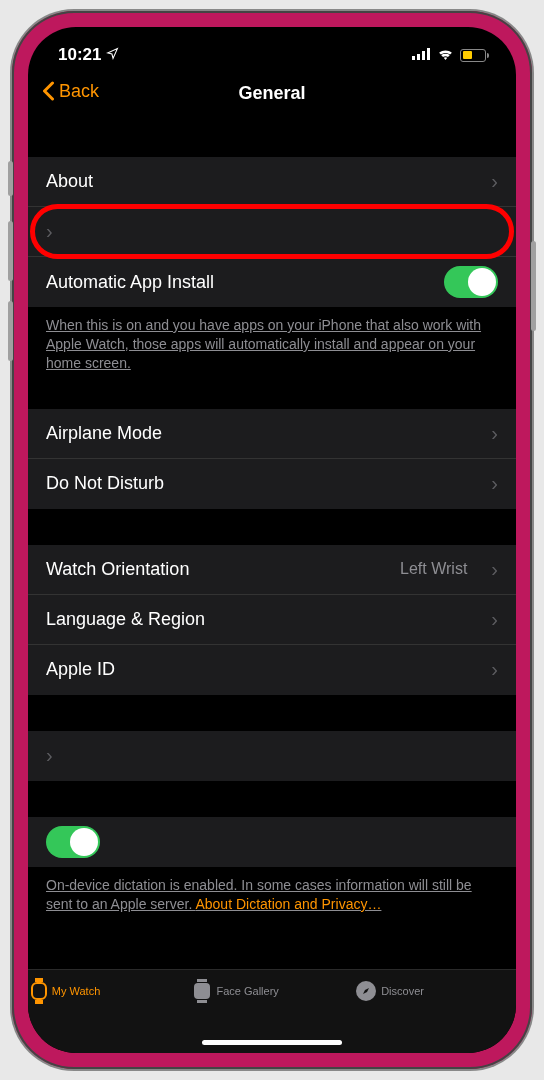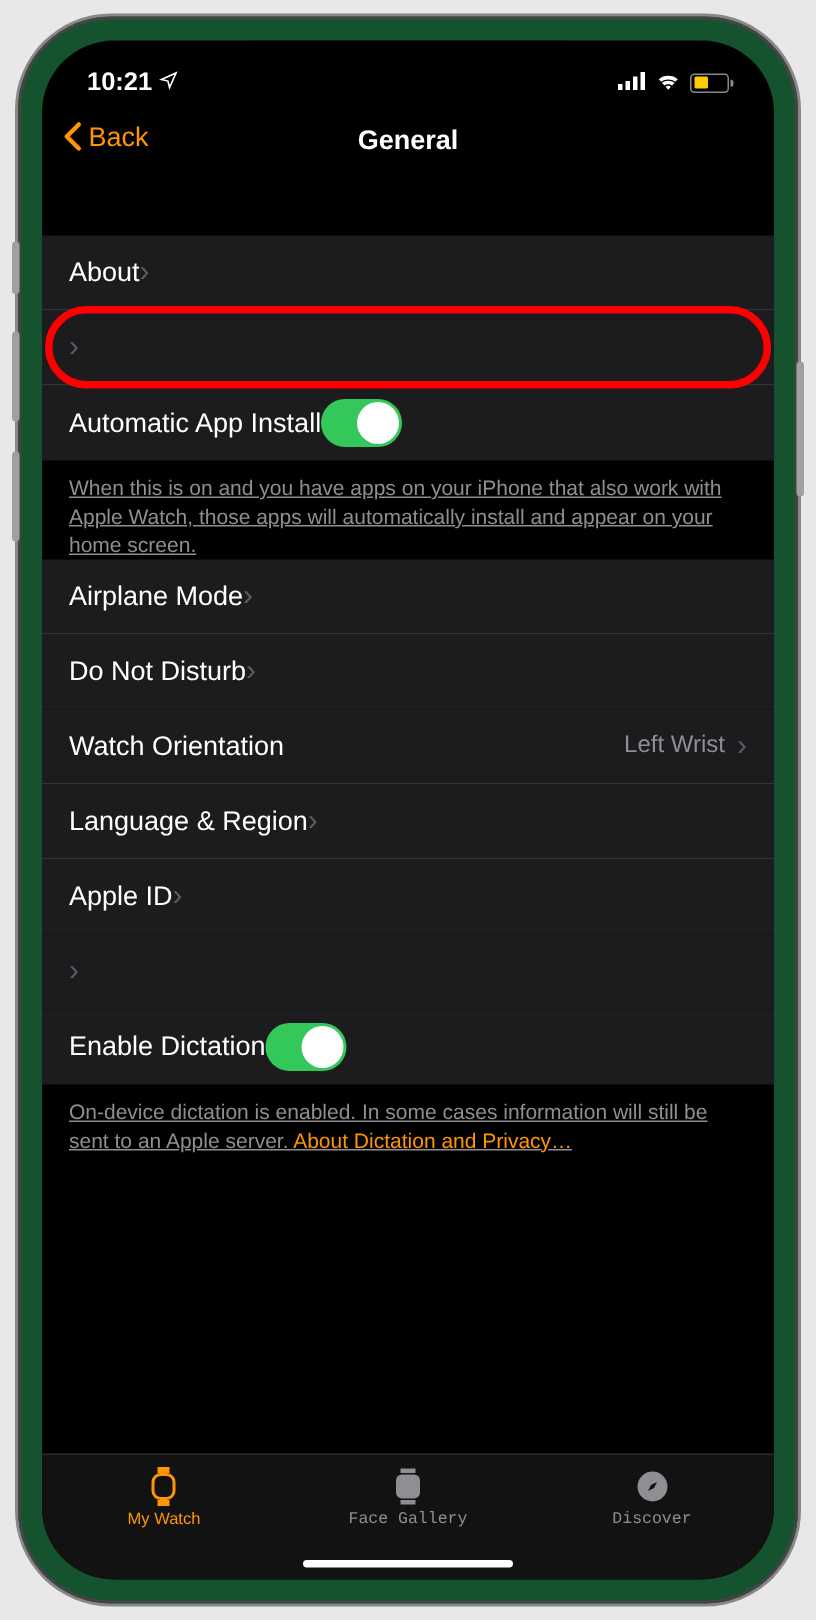"10:21" .phone { background: #14532d -> #be185d }
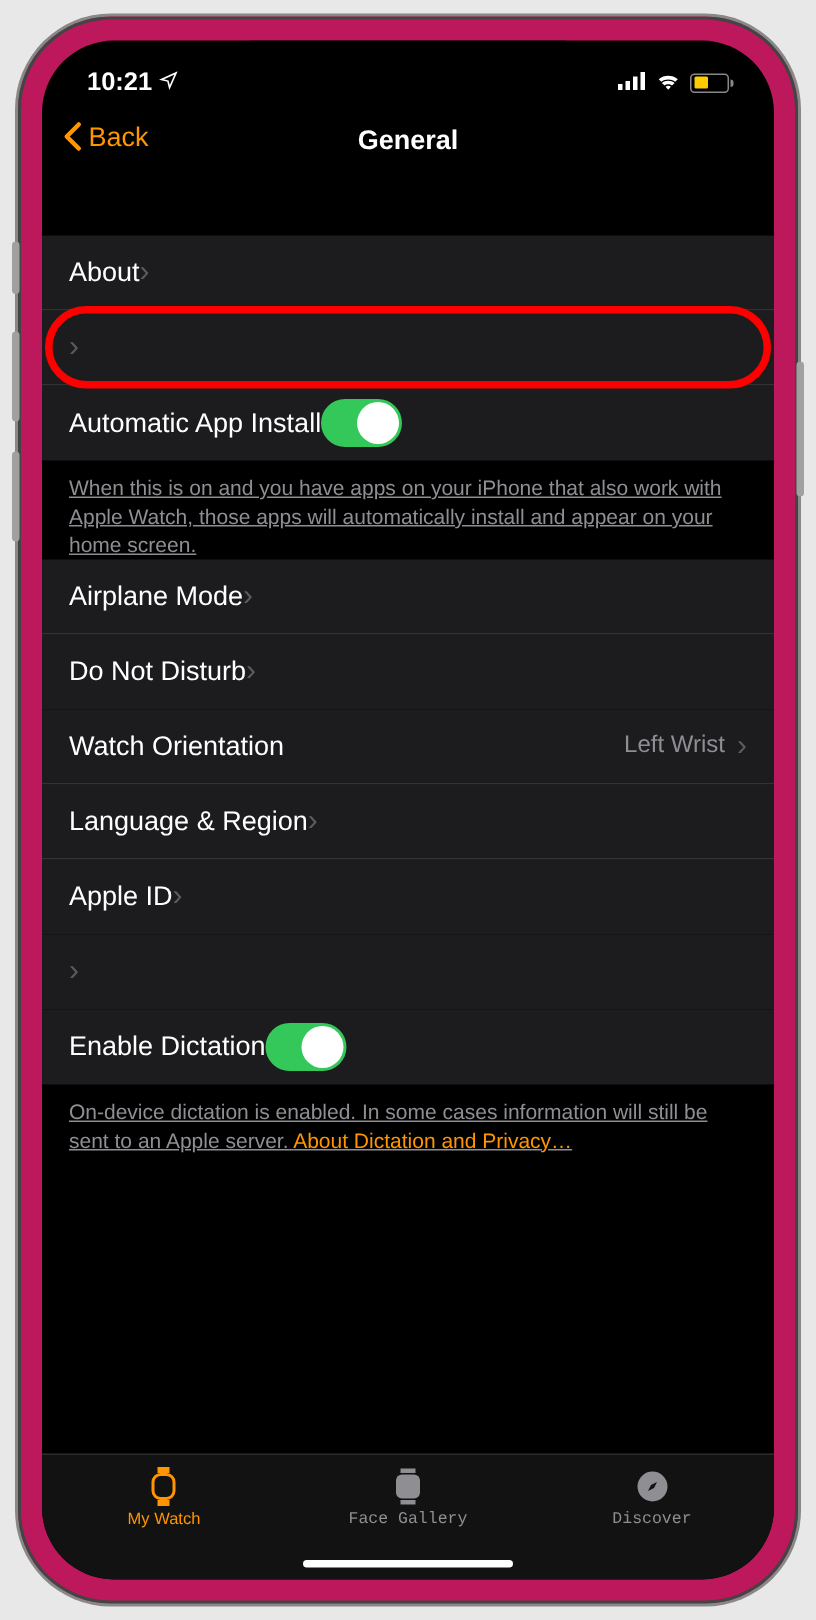"About" .row { gap: none -> 16px; justify-content: flex-start -> space-between }
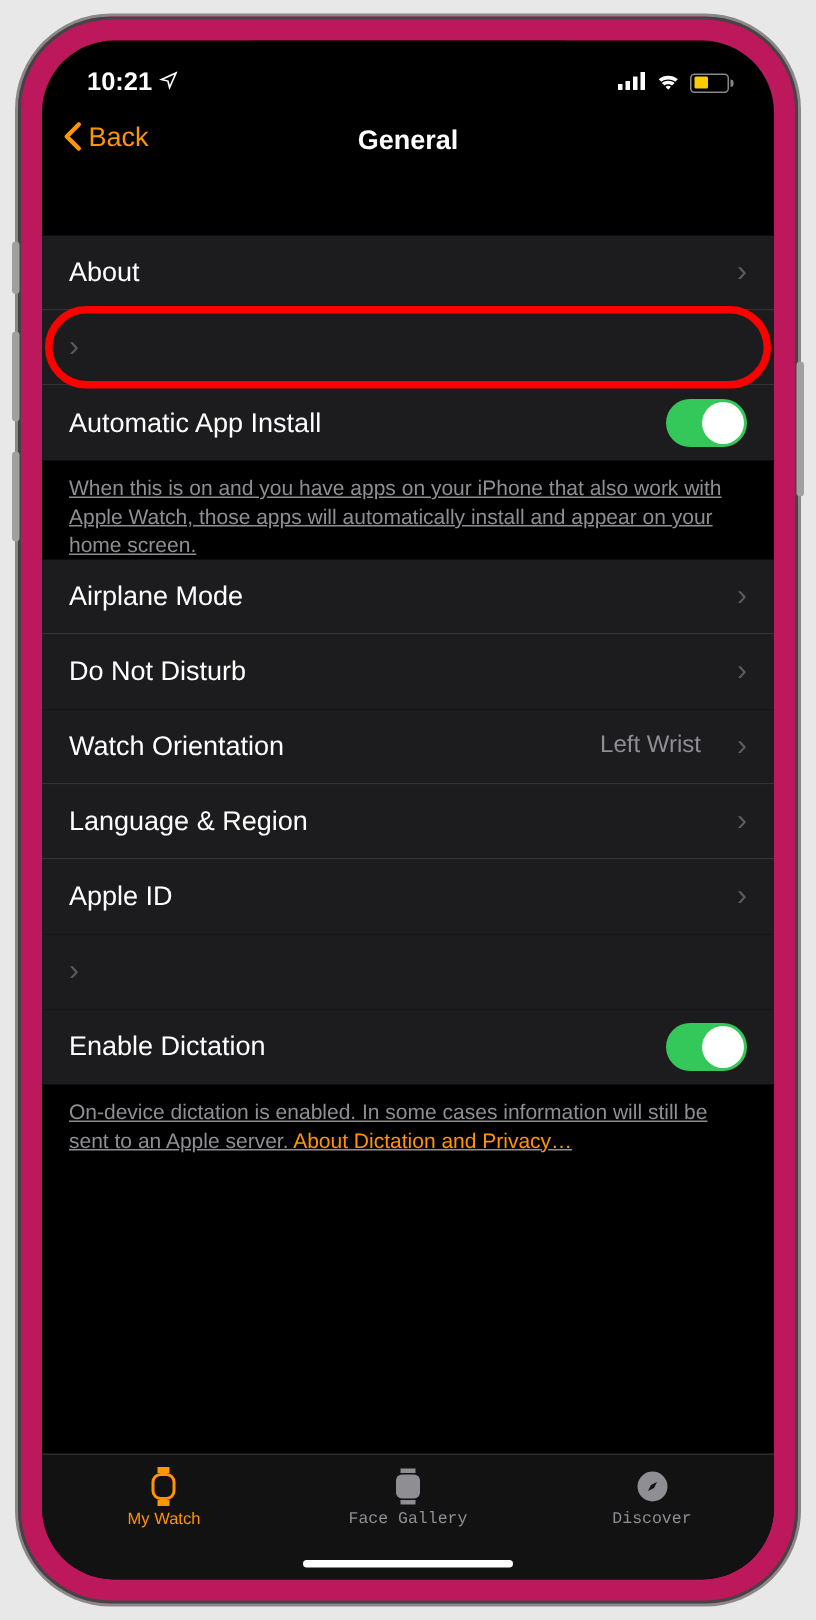"Airplane Mode" .section { margin-top: none -> 36px }
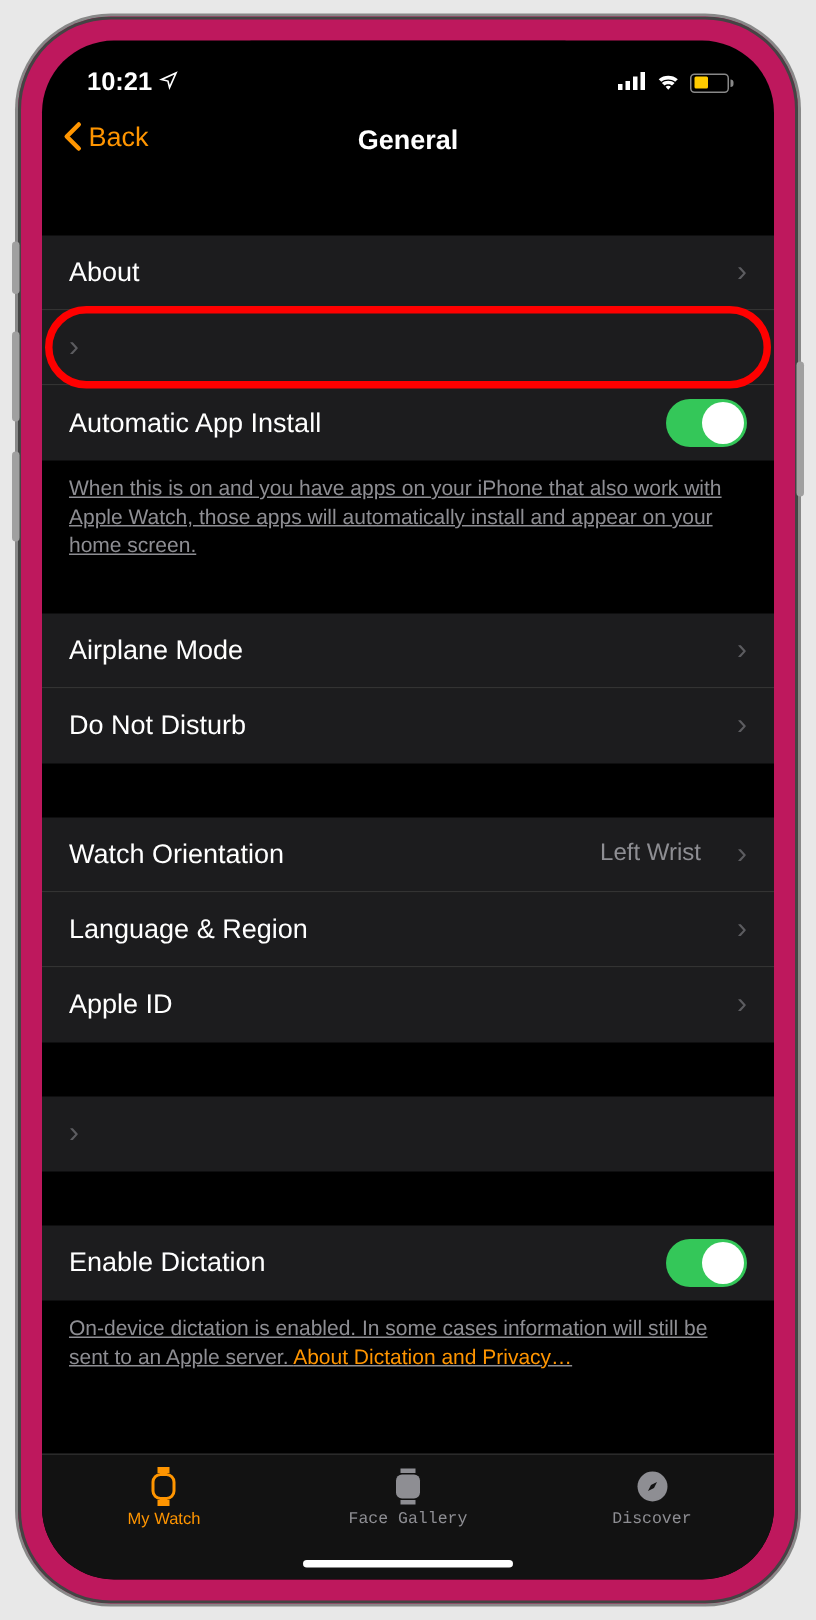"Enable Dictation" span.row-label { html: <span>Enable Dictation</span> -> none }
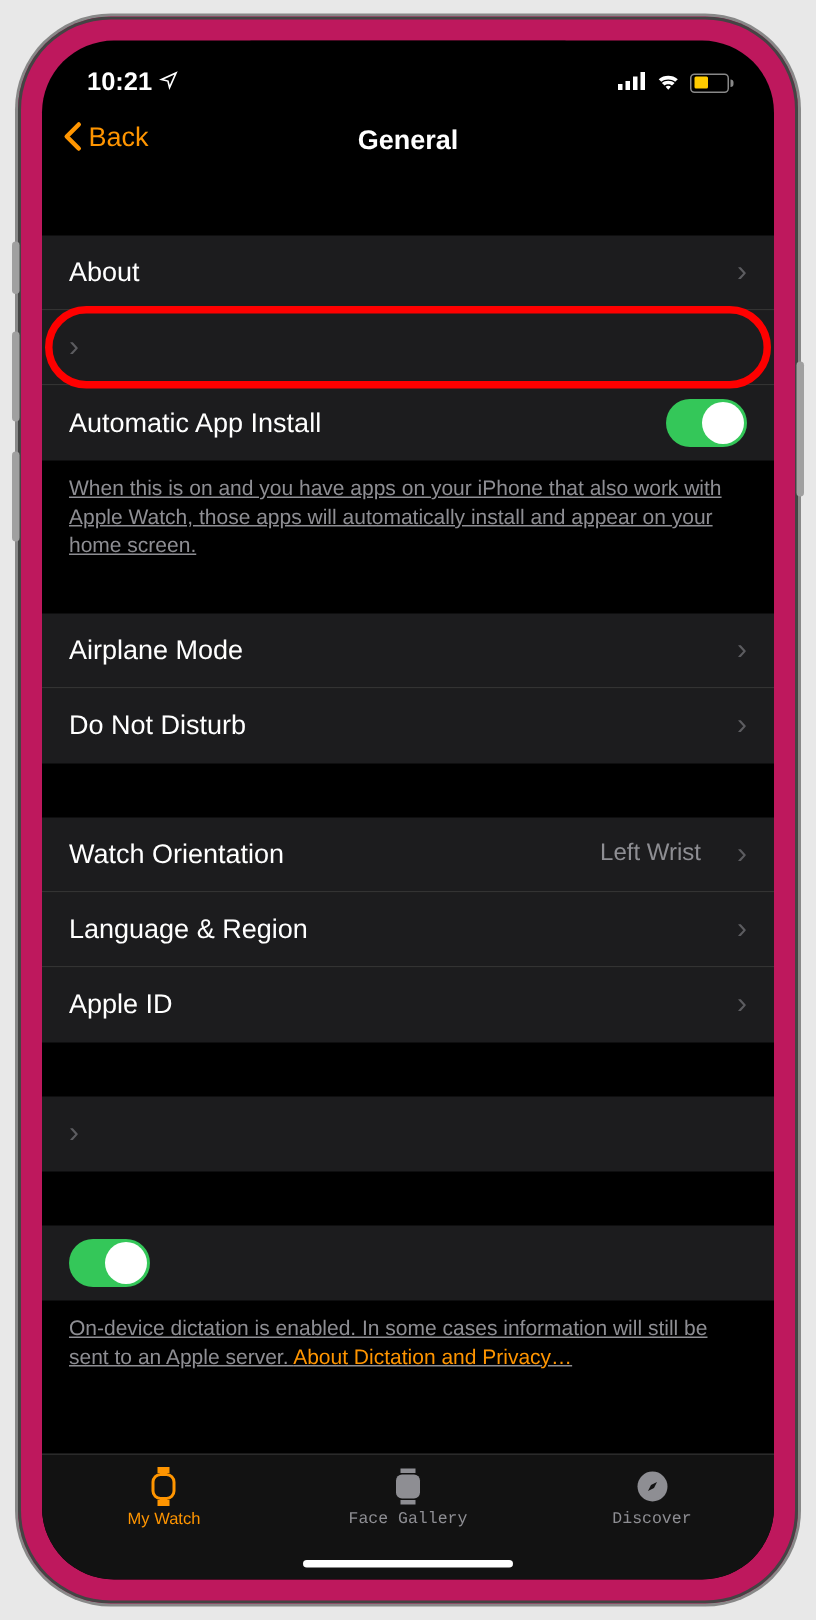"My Watch" .tab-item { flex-direction: column -> row }
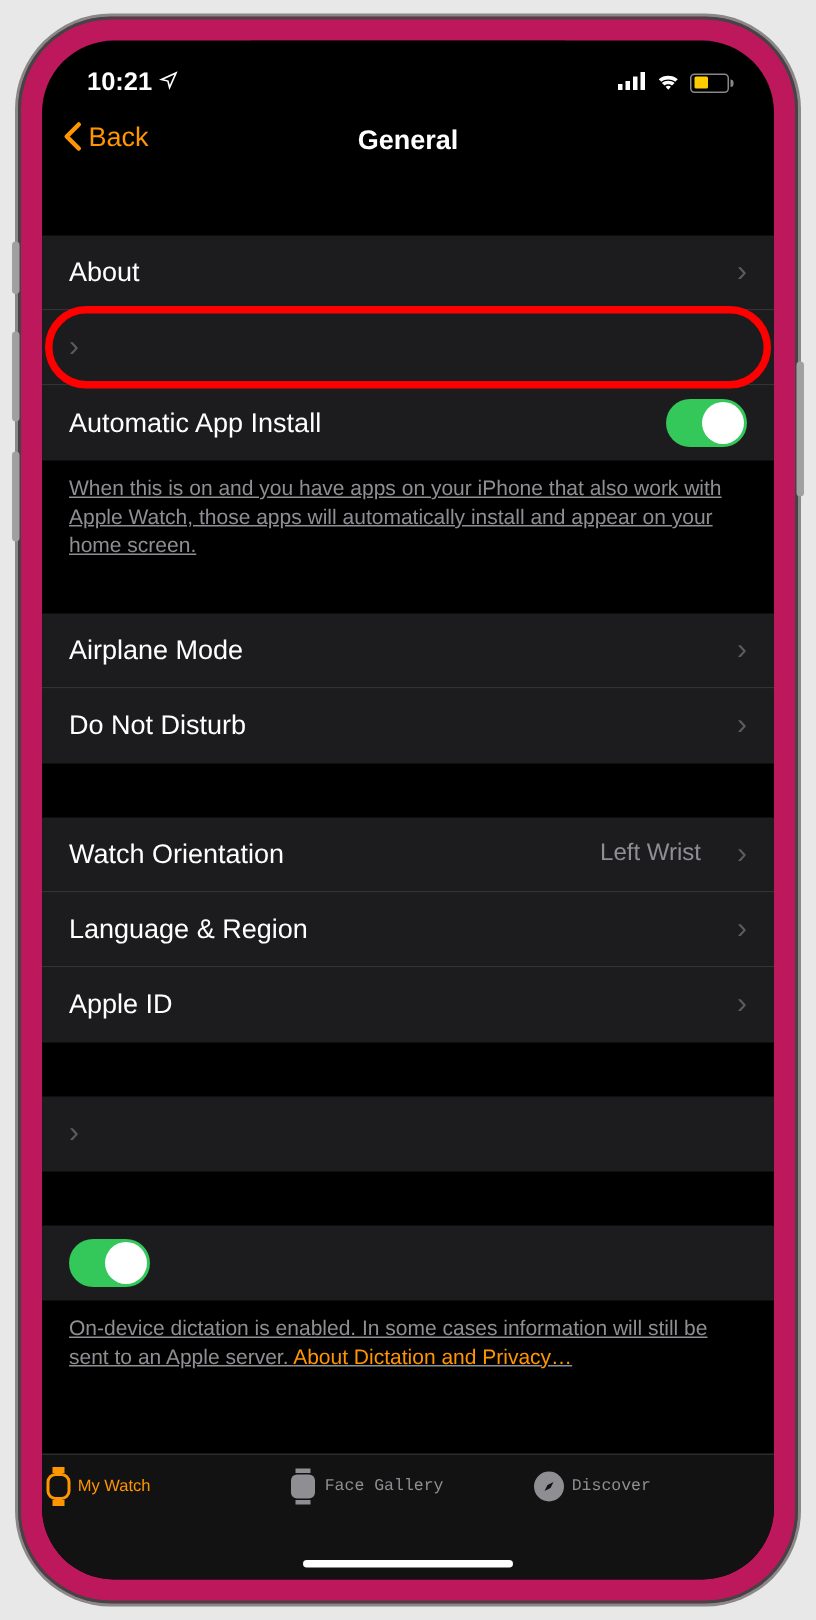"Face Gallery" .tab-item.inactive { font-family: Liberation Mono, monospace -> none }
